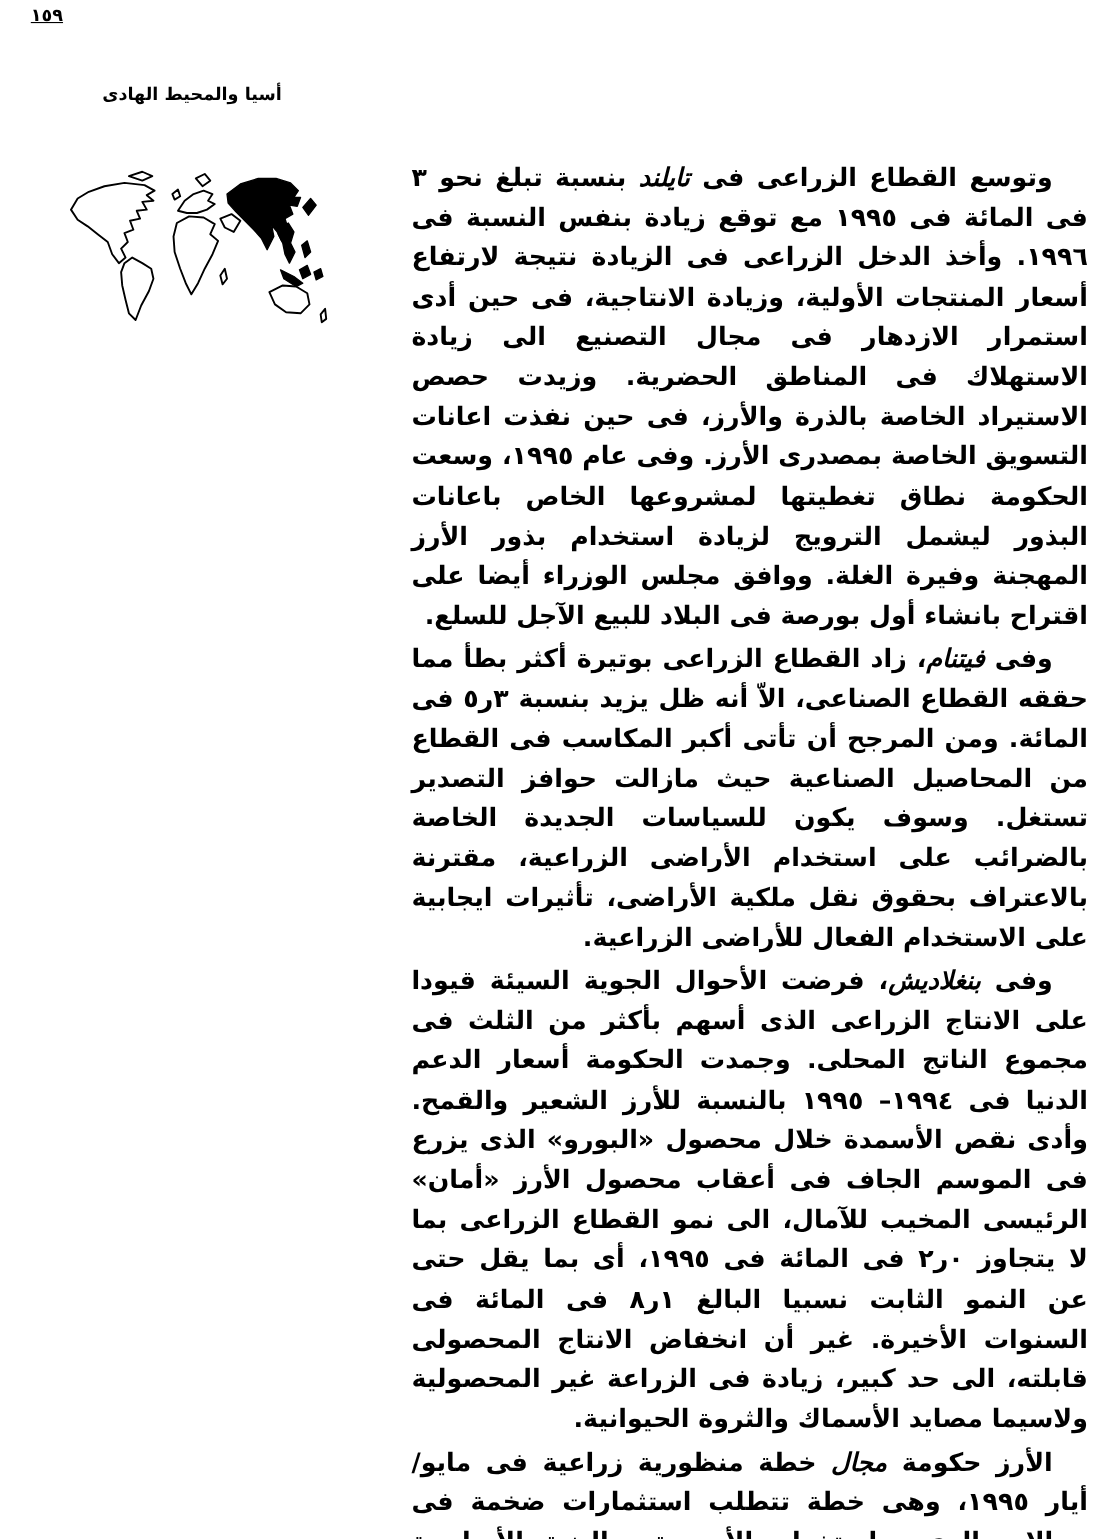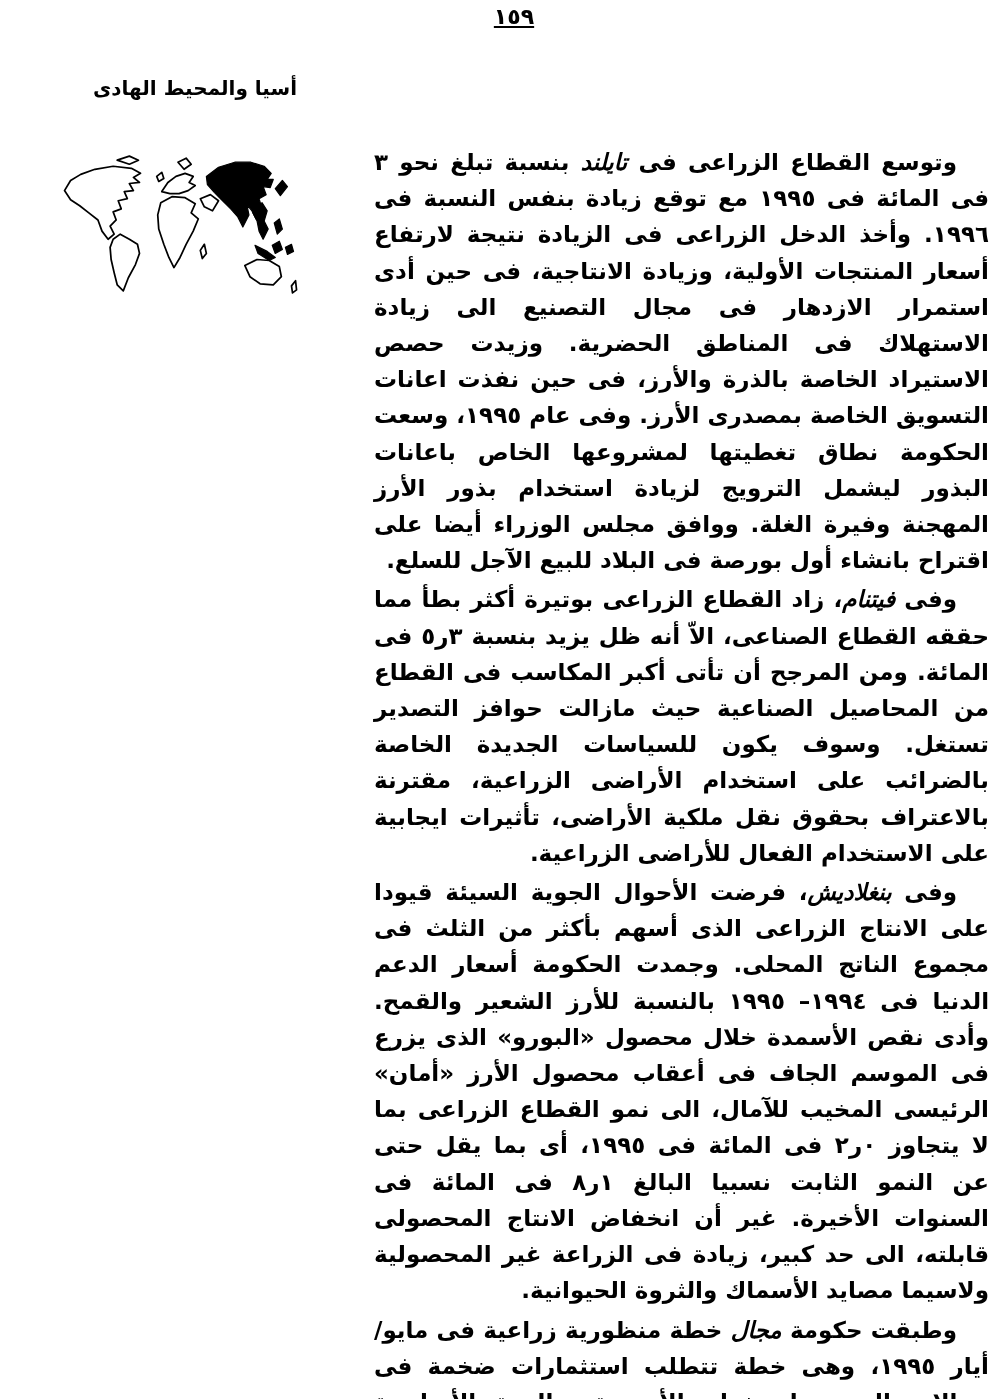"١٥٩" .page-number { font-size: 22px -> 16px; text-align: center -> left }
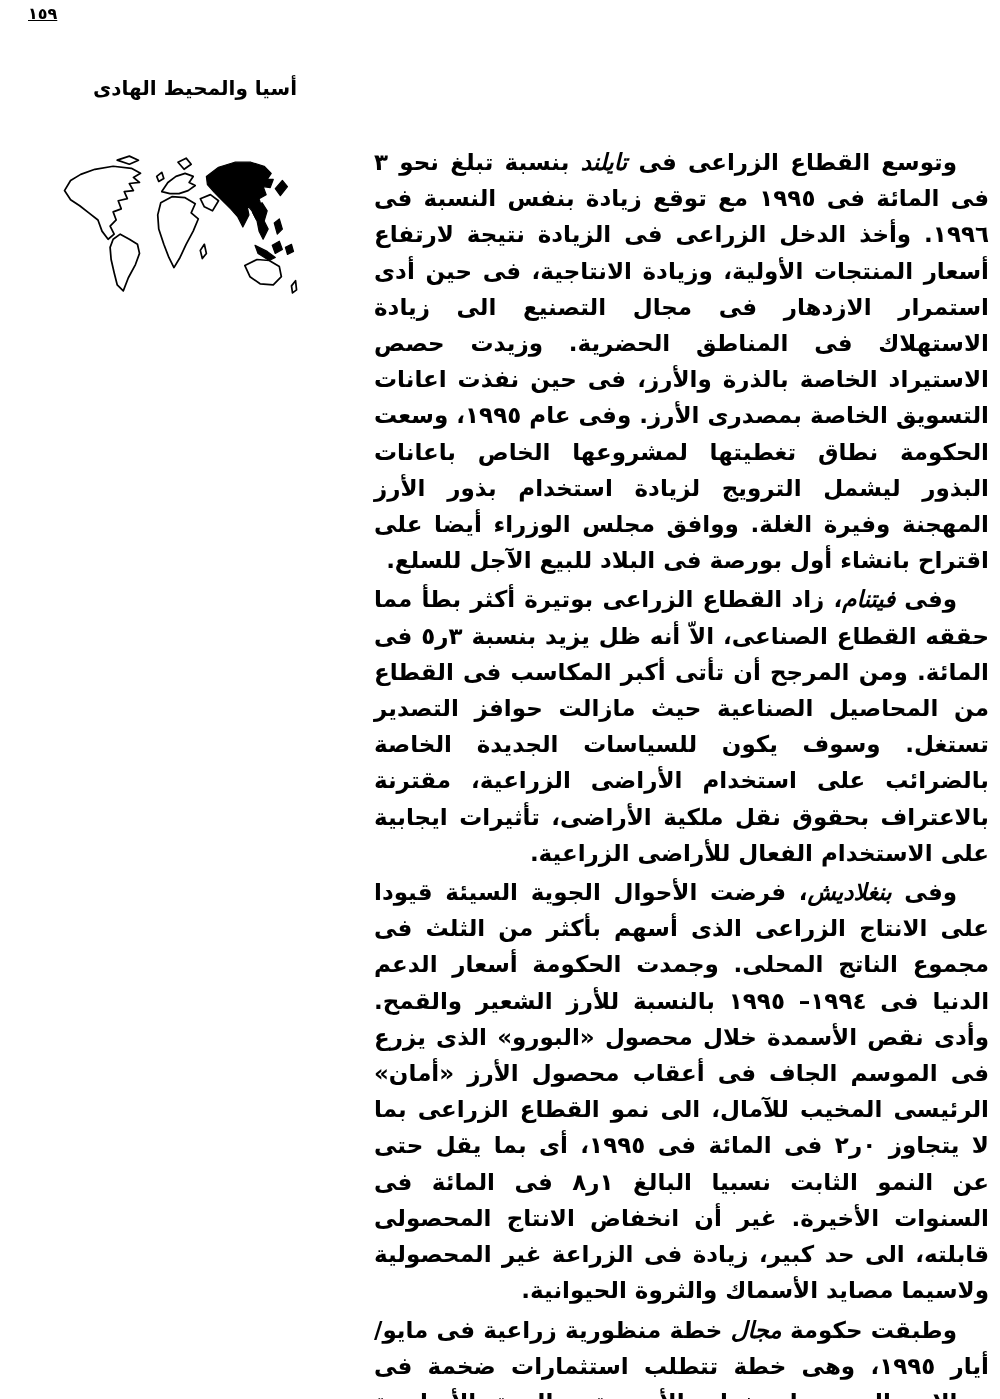"أسيا والمحيط الهادى" .section-header { font-size: 20px -> 16px }
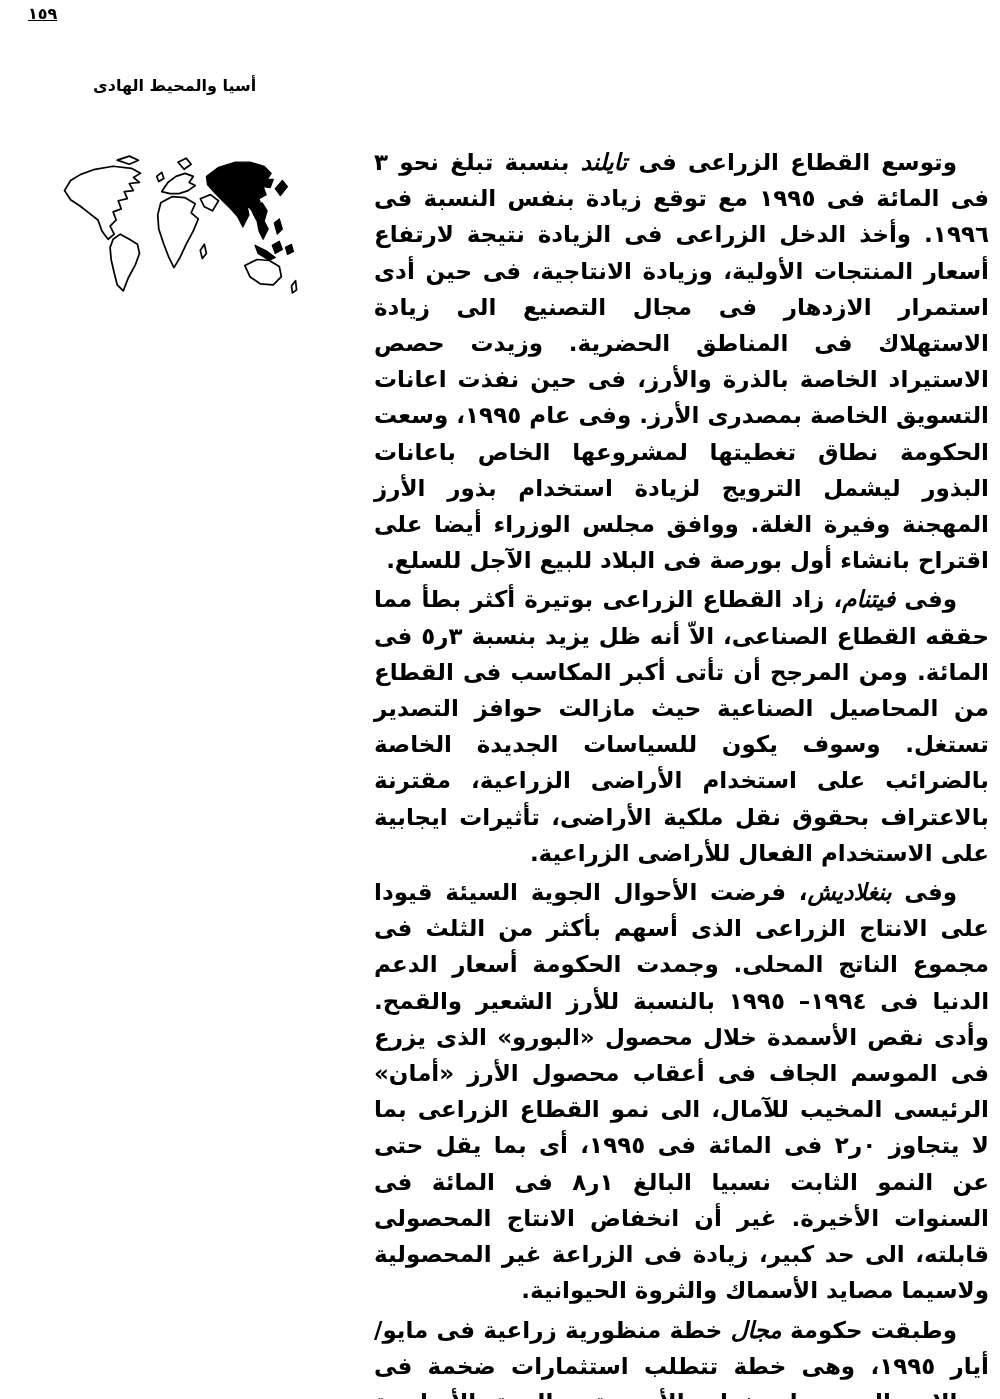"وطبقت حكومة" span { text: وطبقت -> الأرز }
